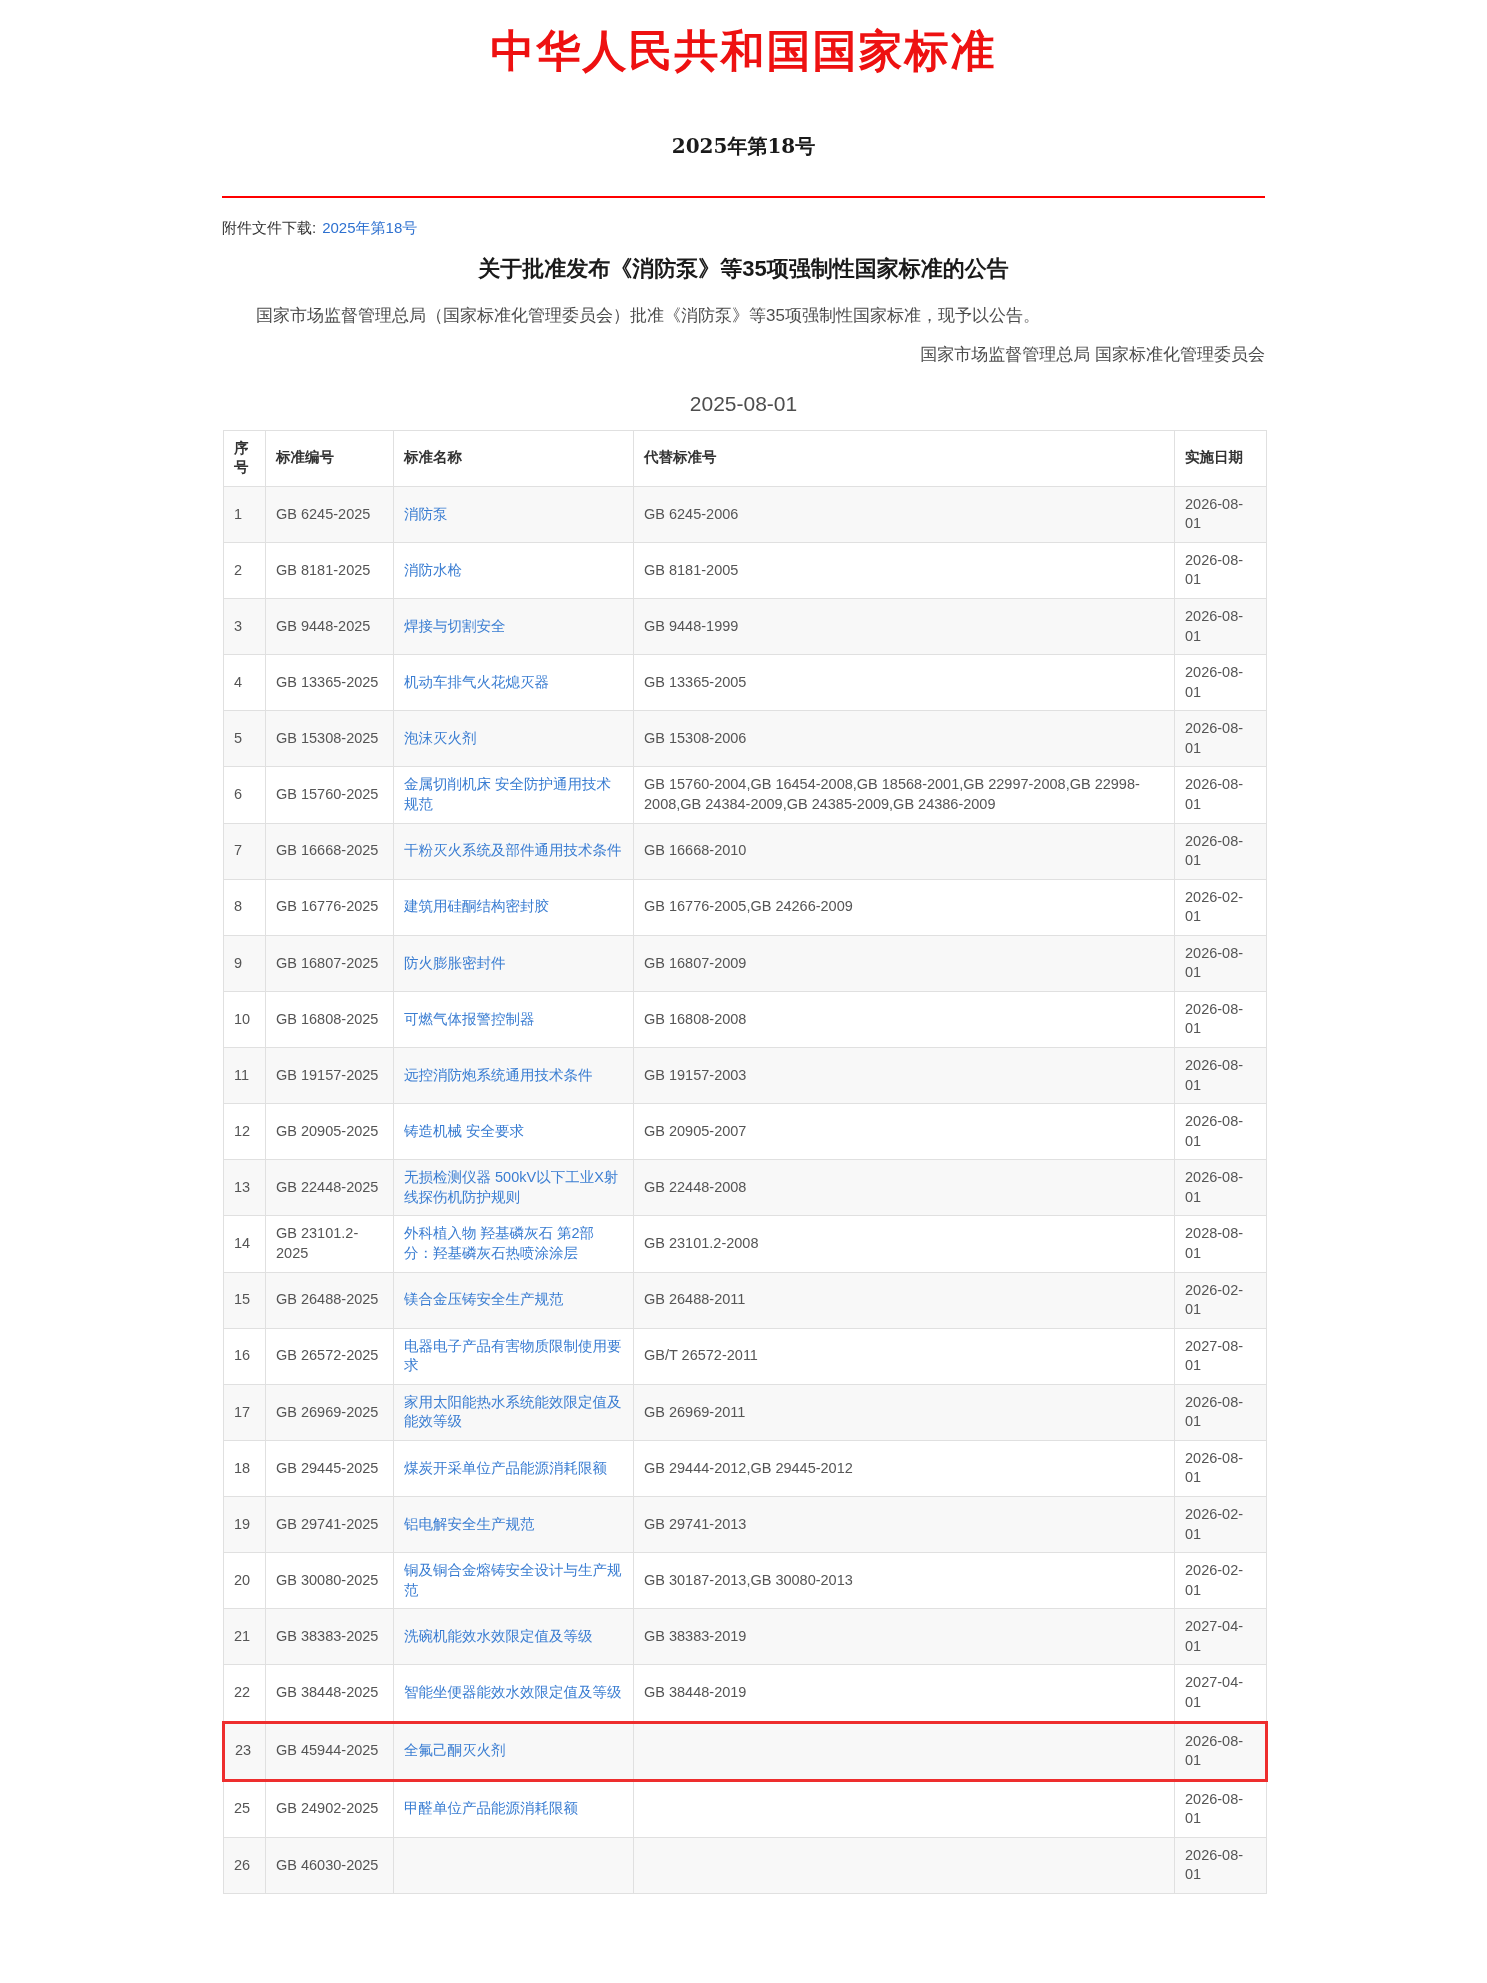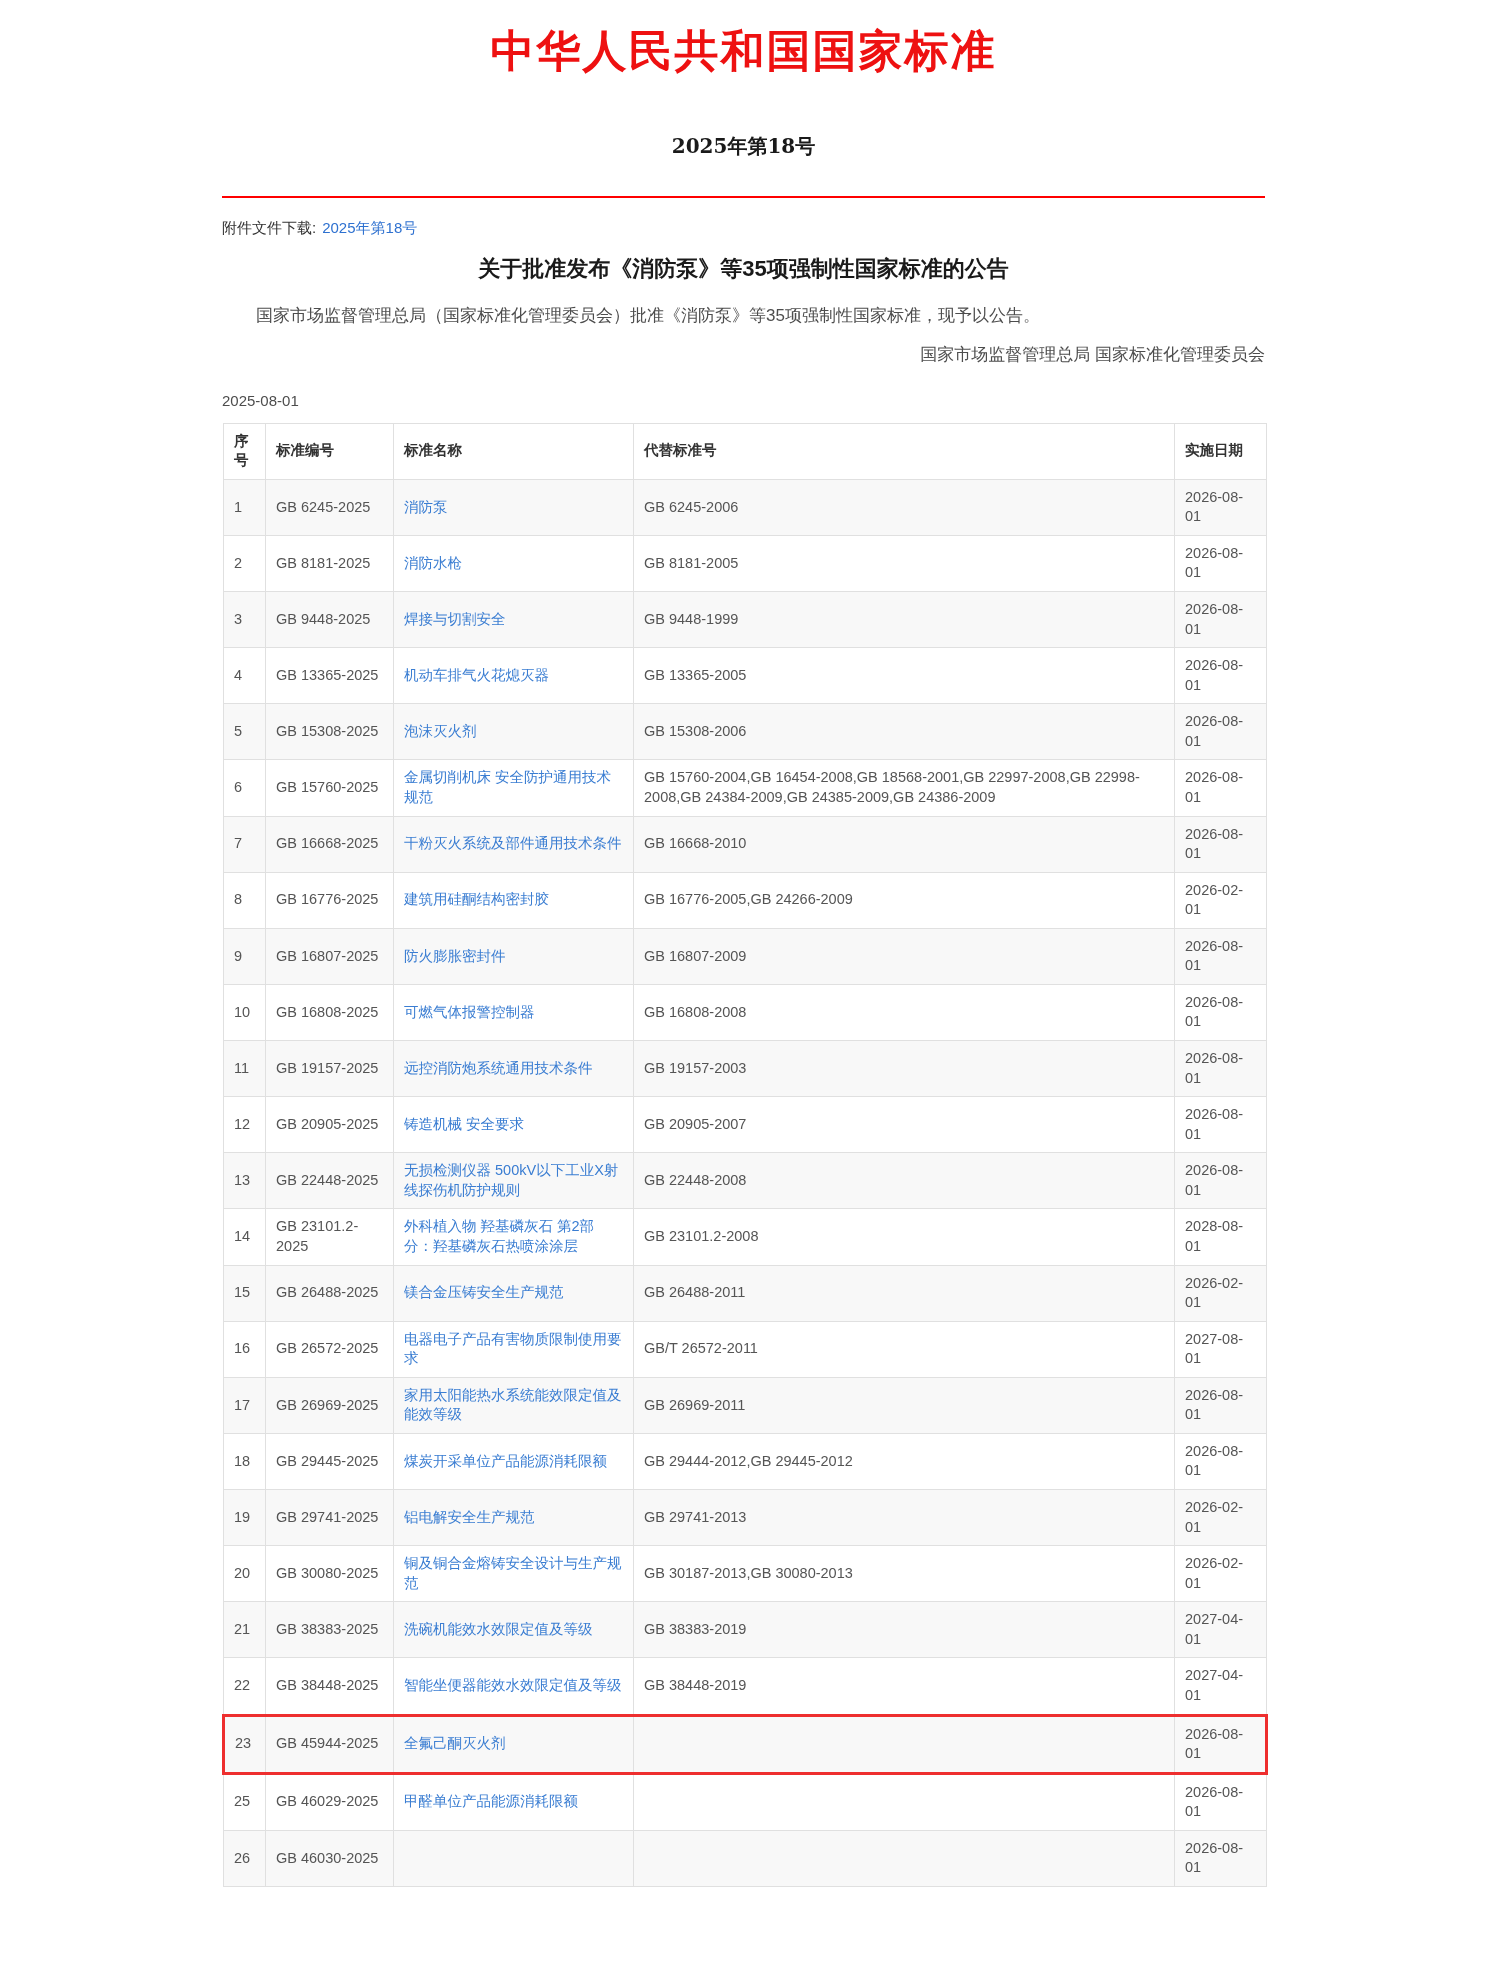"2025-08-01" .sign-date { font-size: 15px -> 21px; text-align: left -> center }
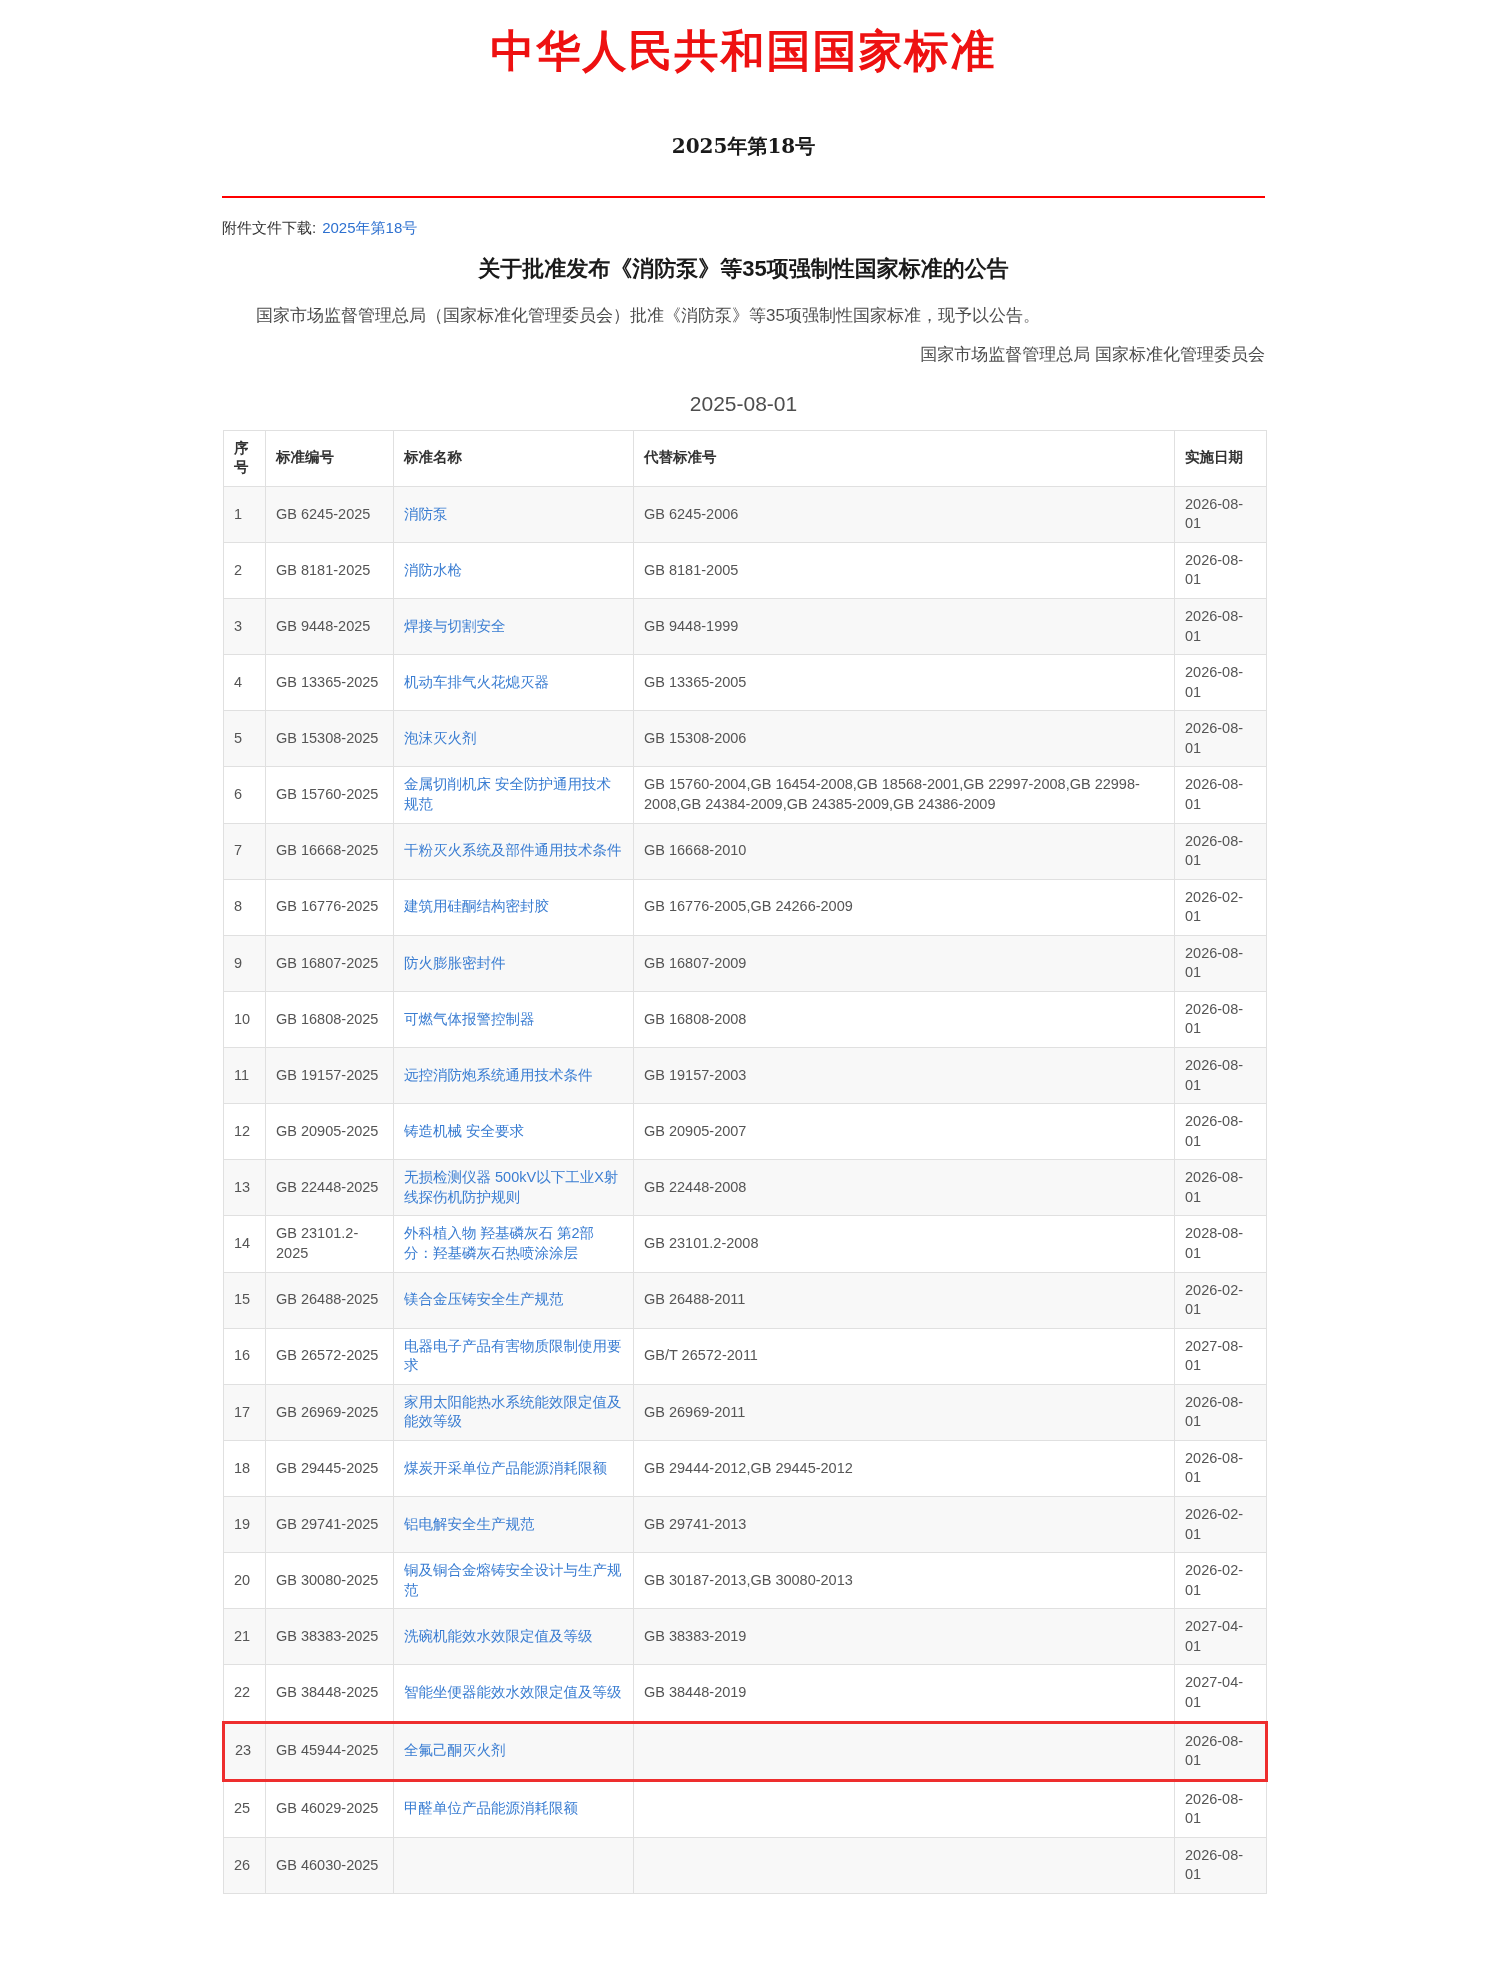"GB 46029-2025" td.code { text: 46029-2025 -> 24902-2025 }
